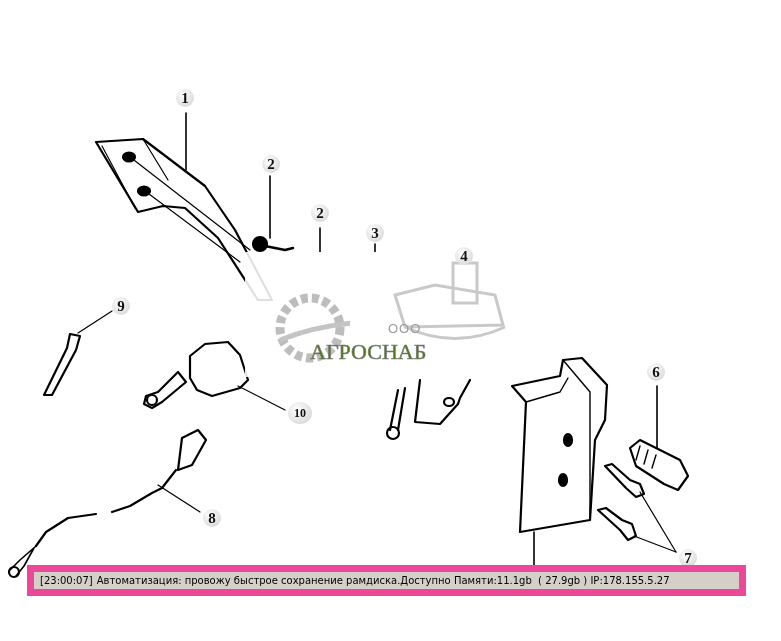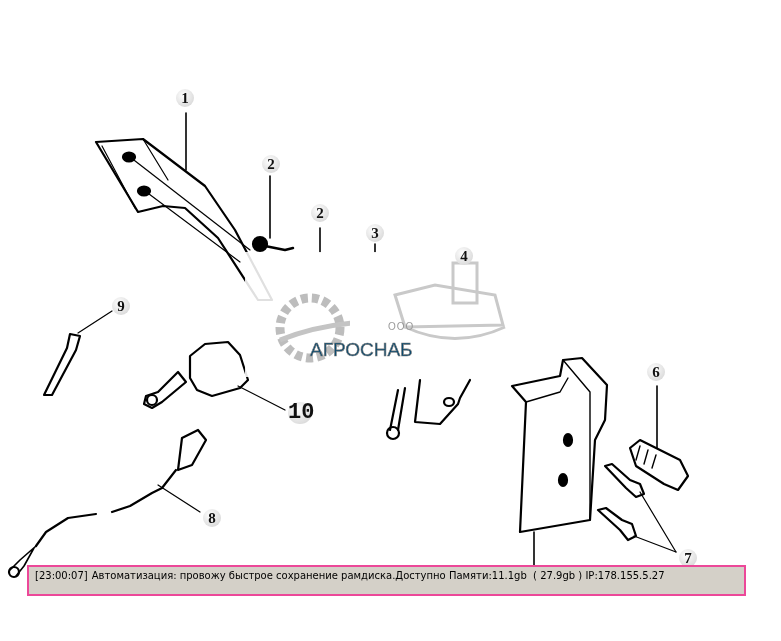"ООО" .wm-ooo { font-size: 10px -> 13px }
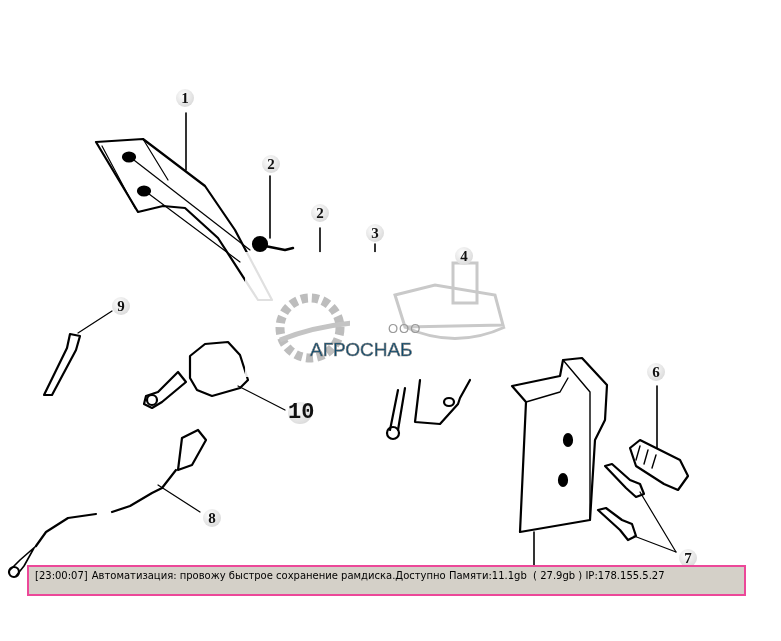"АГРОСНАБ" .wm-brand { color: #0c4a6e -> #4d7c0f; font-family: Liberation Sans, sans-serif -> Liberation Serif, serif; font-size: 19px -> 22px }
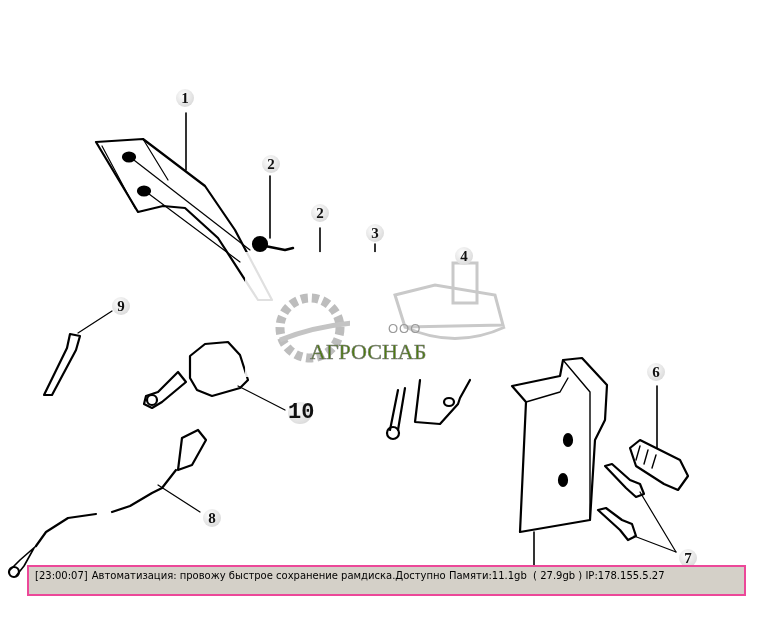"10" .callout.wide { font-family: Liberation Mono, monospace -> none; font-size: 22px -> 12px }
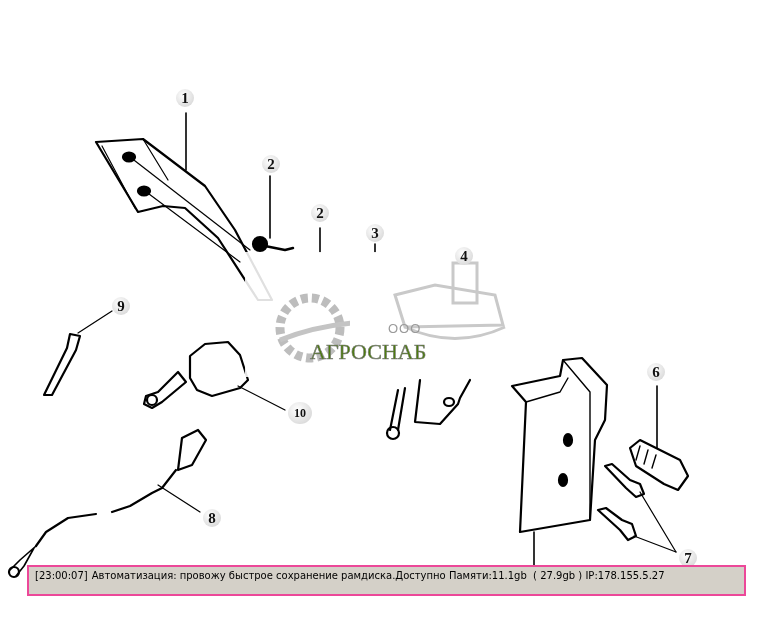"[23:00:07] Автоматизация: провожу" #status-box { border: 2px solid #ec4899 -> 7px solid #ec4899 }
